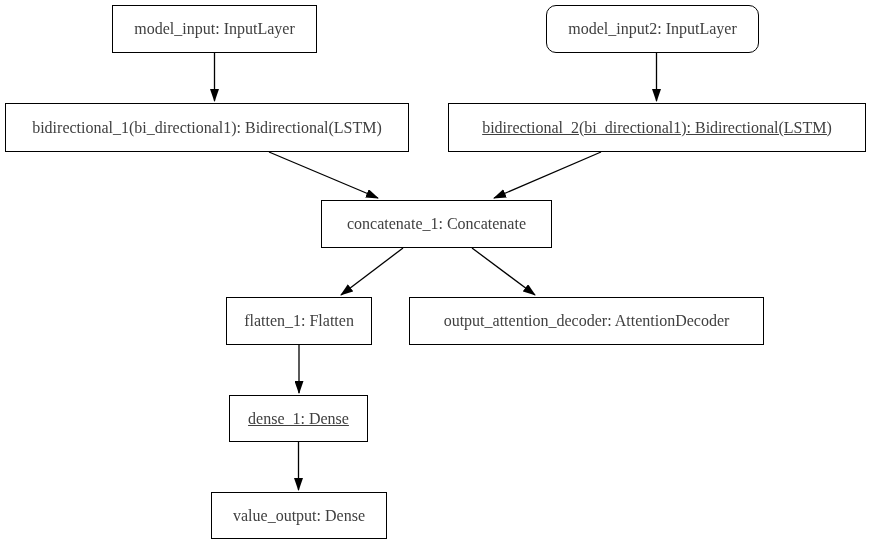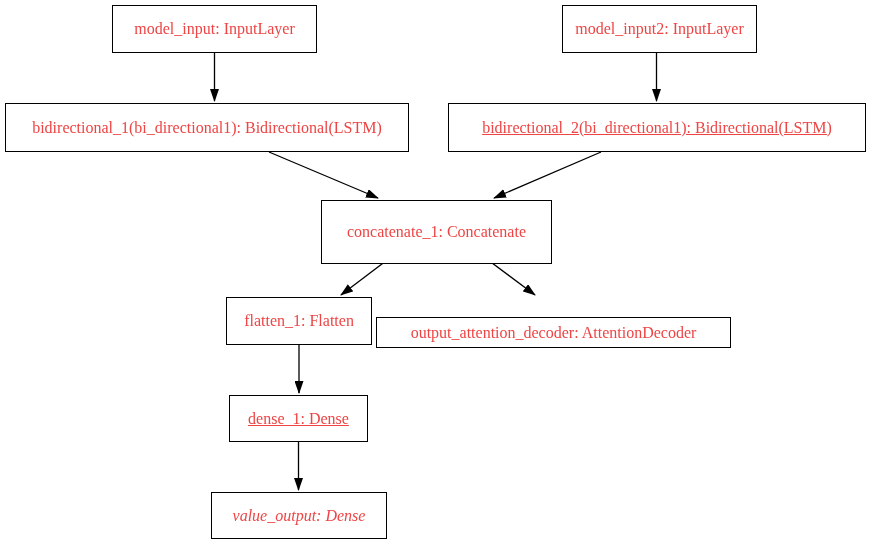"model_input: InputLayer" .node { color: #ef4444 -> #404040 }
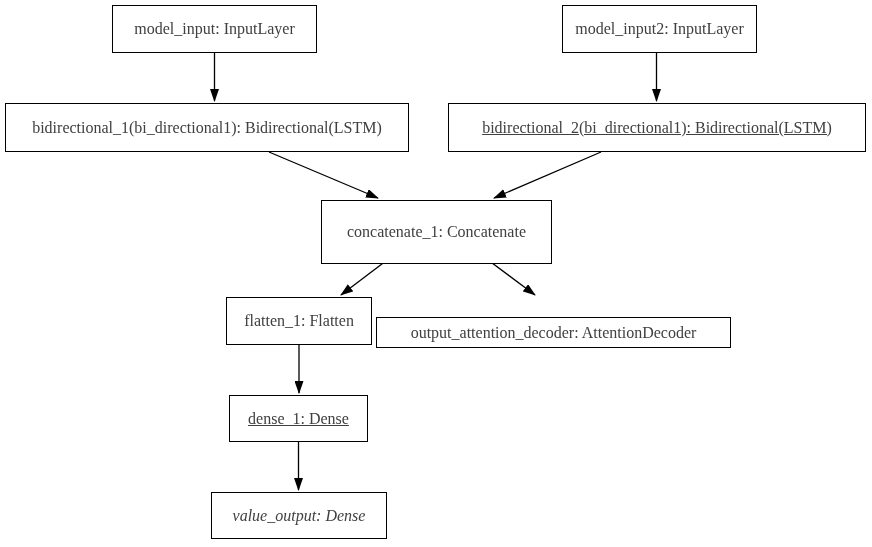"model_input2: InputLayer" .n2 { border-radius: none -> 10px; left: 562px -> 546px; width: 195px -> 213px }
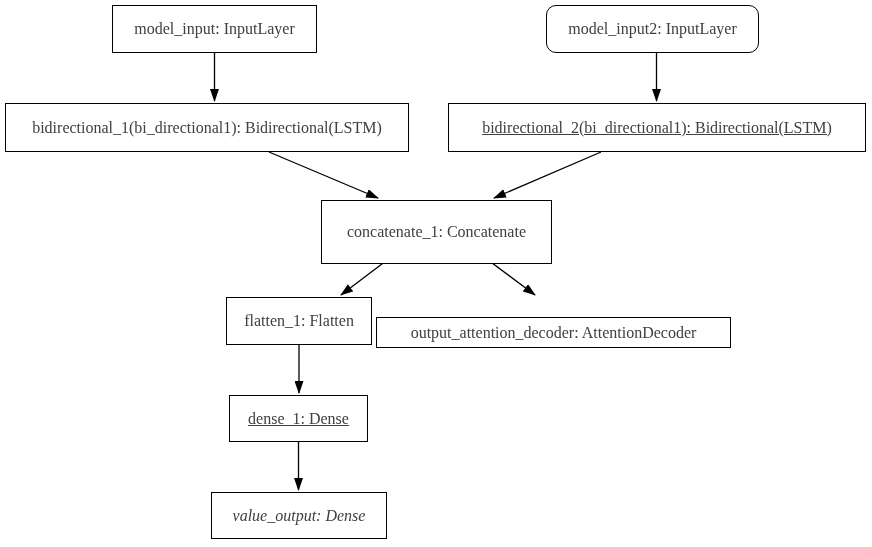"concatenate_1: Concatenate" .n5 { height: 64px -> 48px }
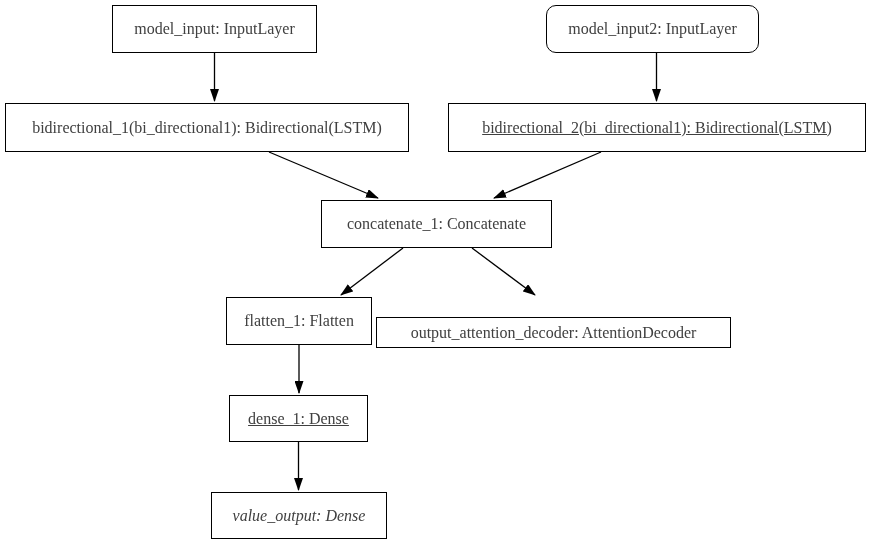"output_attention_decoder:" .n7 { height: 31px -> 48px; left: 376px -> 409px; margin-top: 20px -> none }
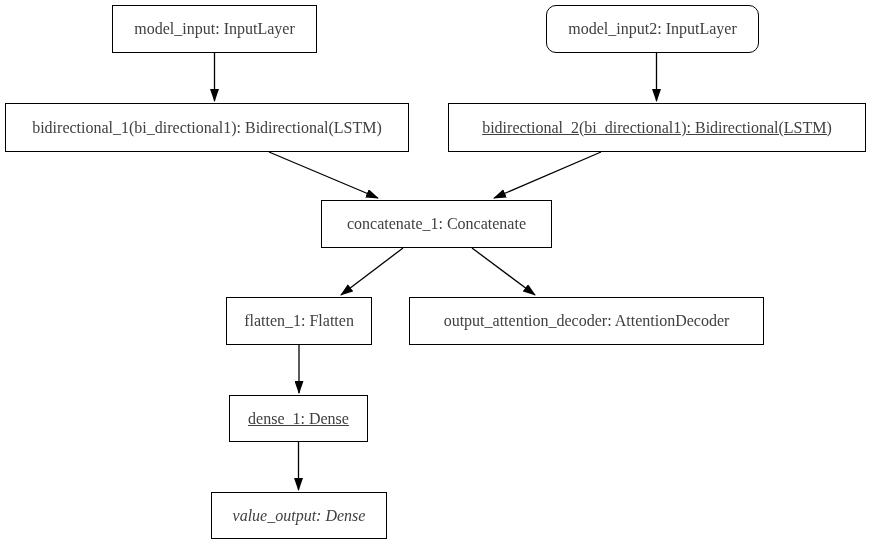"value_output: Dense" .n9 { font-style: italic -> none }
